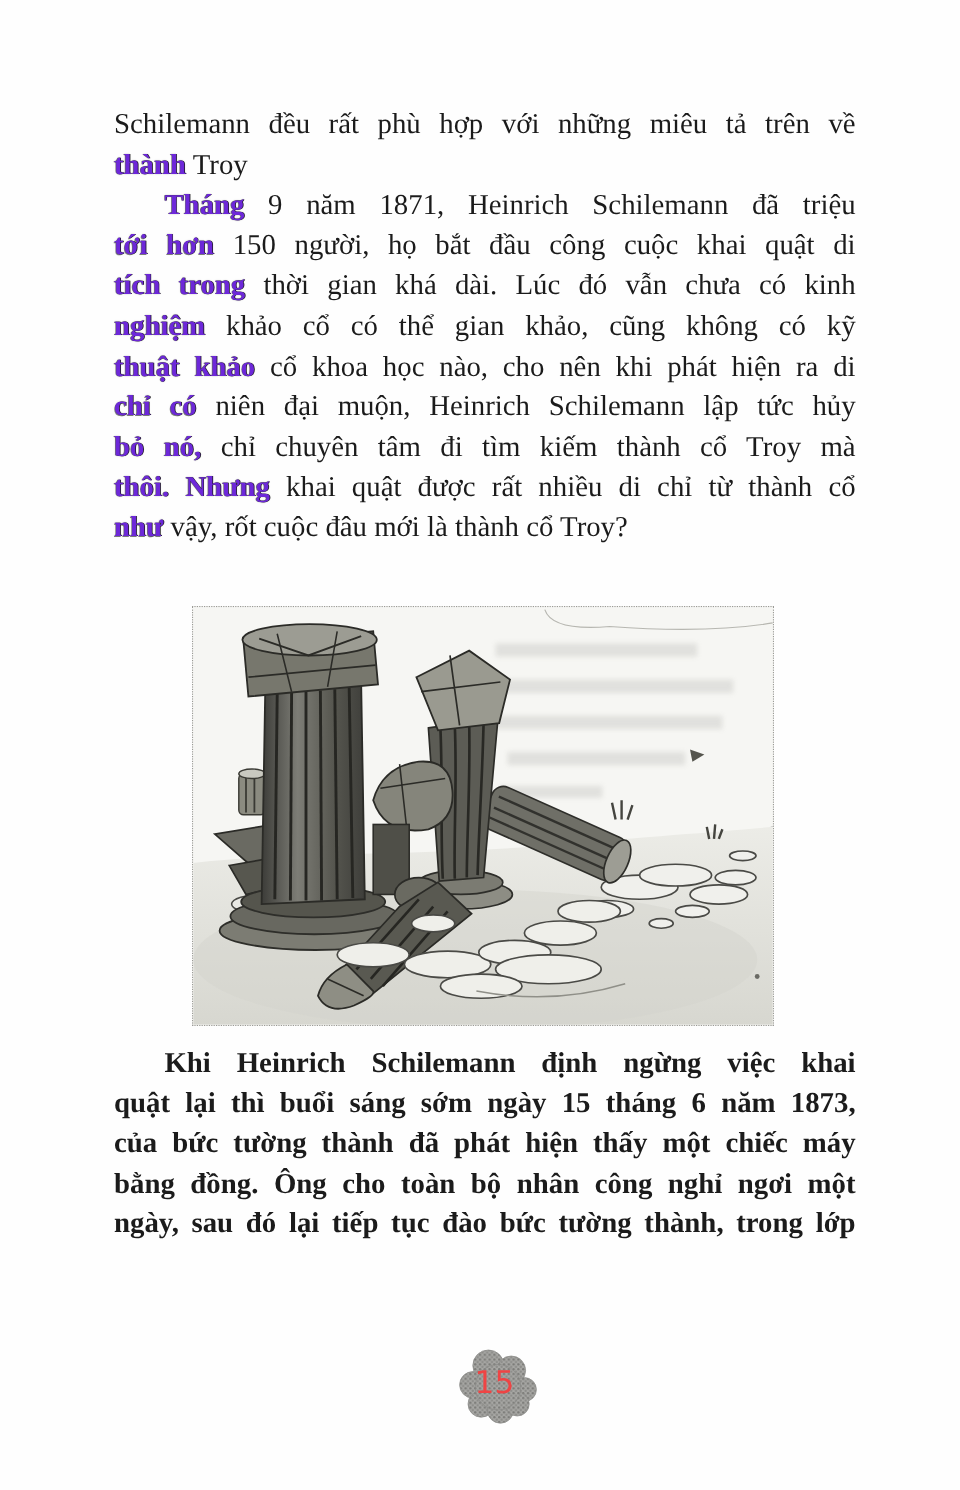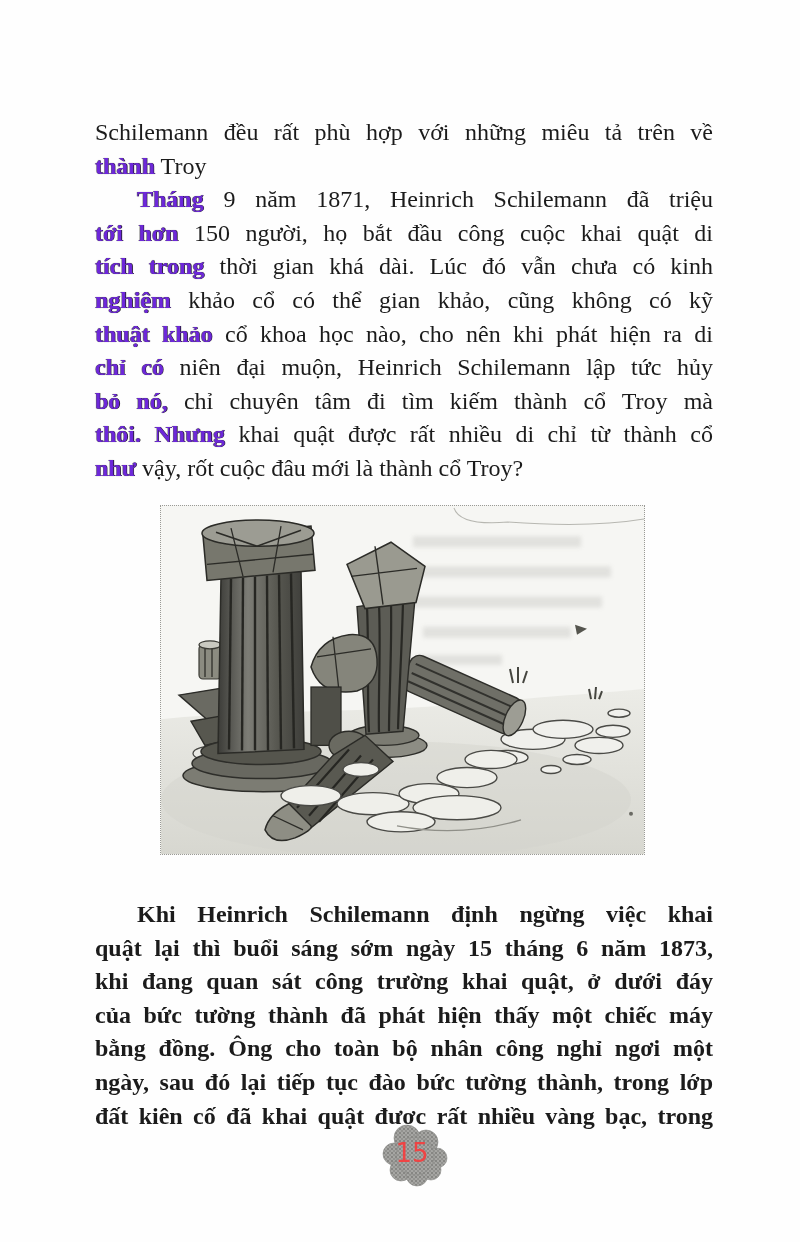"Schilemann đều rất phù hợp" .textblock { margin-top: 28px -> none }
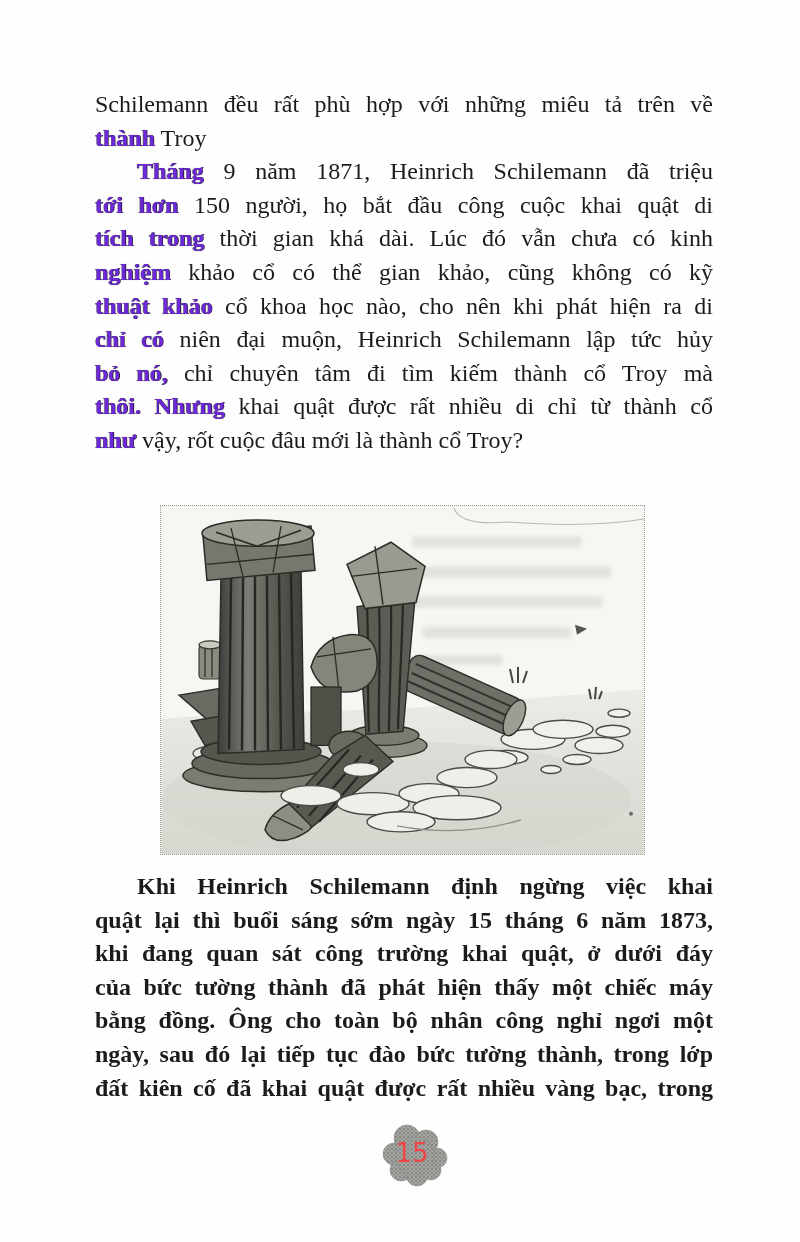"khi đang quan sát công" div.line { html: <div><span>khi đang quan sát công trường khai quật, ở dưới đáy</span></div> -> none }
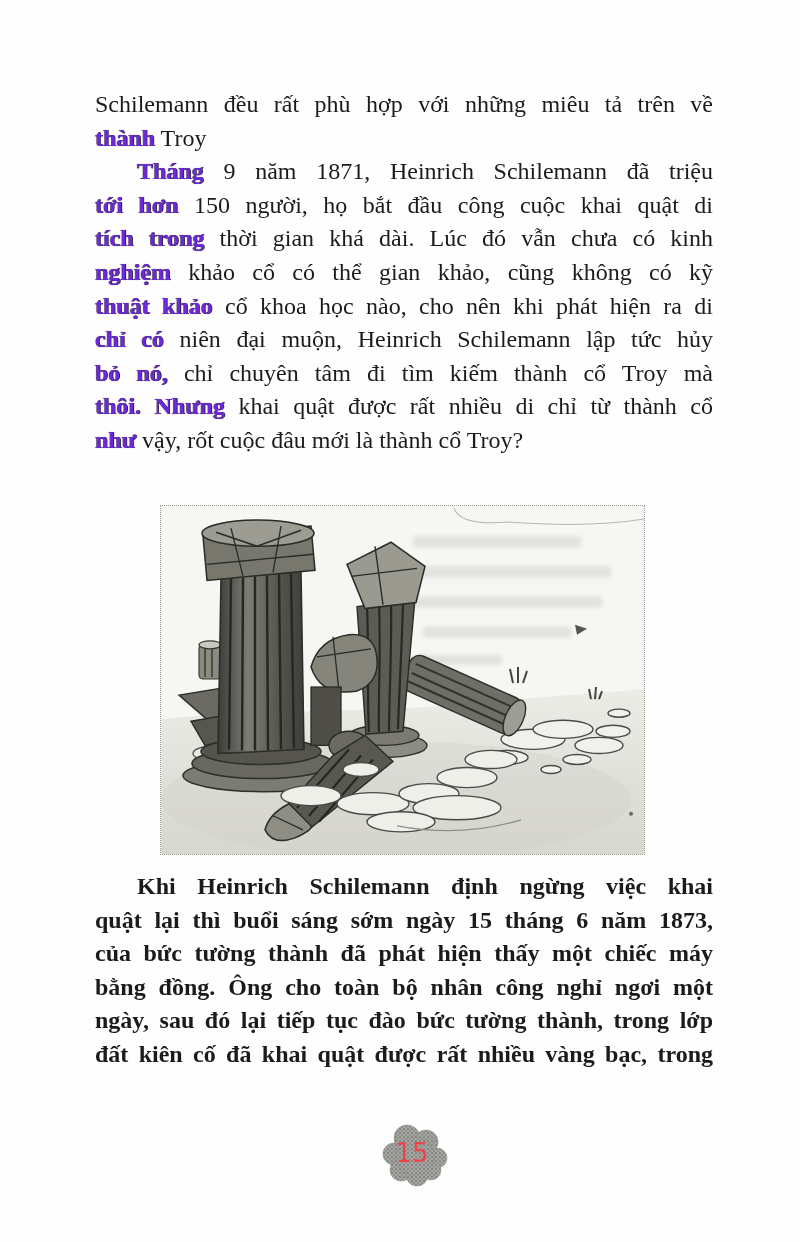"đất kiên cố đã khai" div.line { html: <div><span>đất kiên cố đã khai quật được rất nhiều vàng bạc, trong</span></div> -> none }
